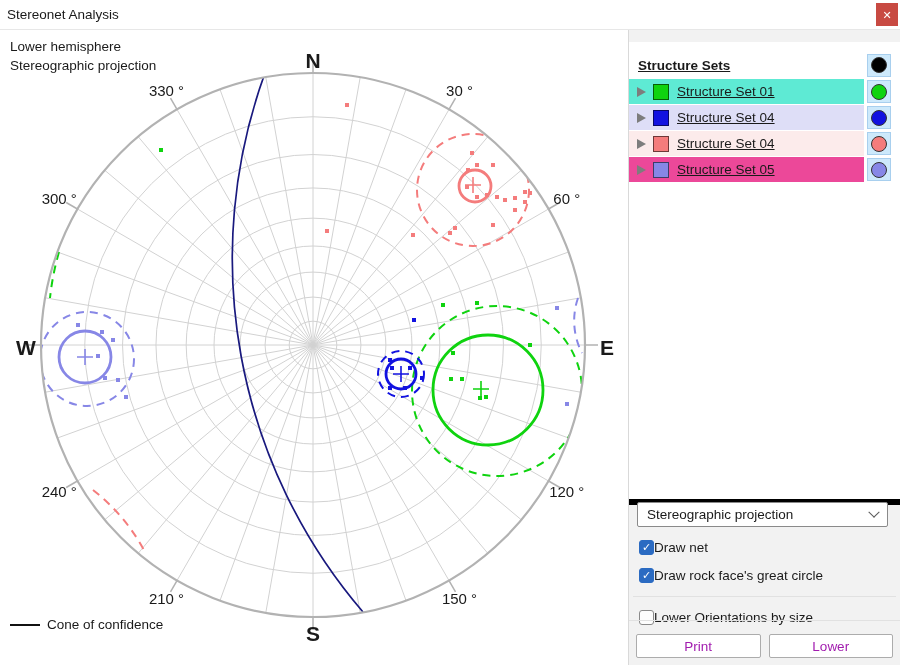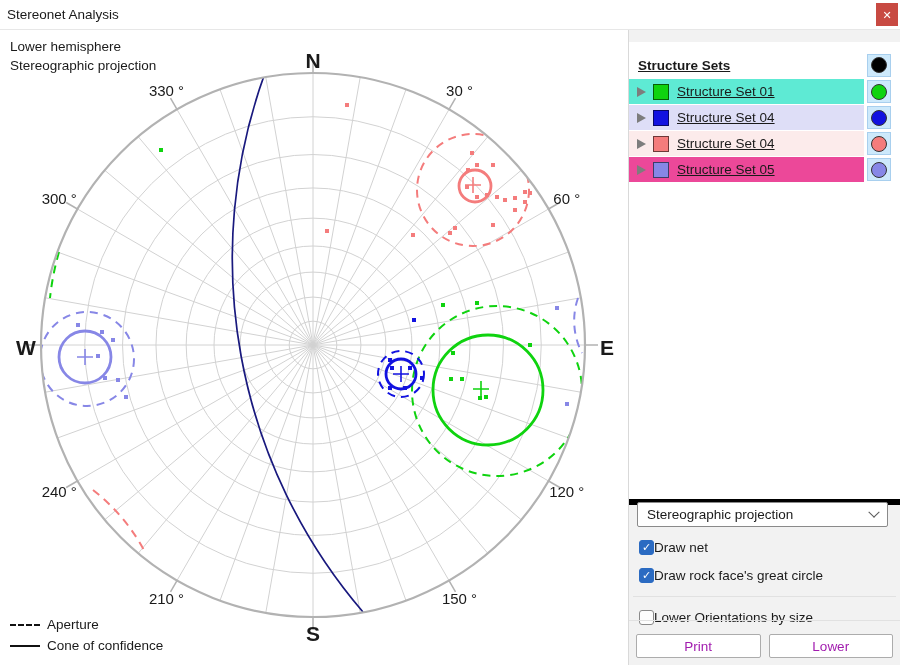"Aperture" div.legend-row { html: <div> <span></span> <span>Aperture</span> </div> -> none }
